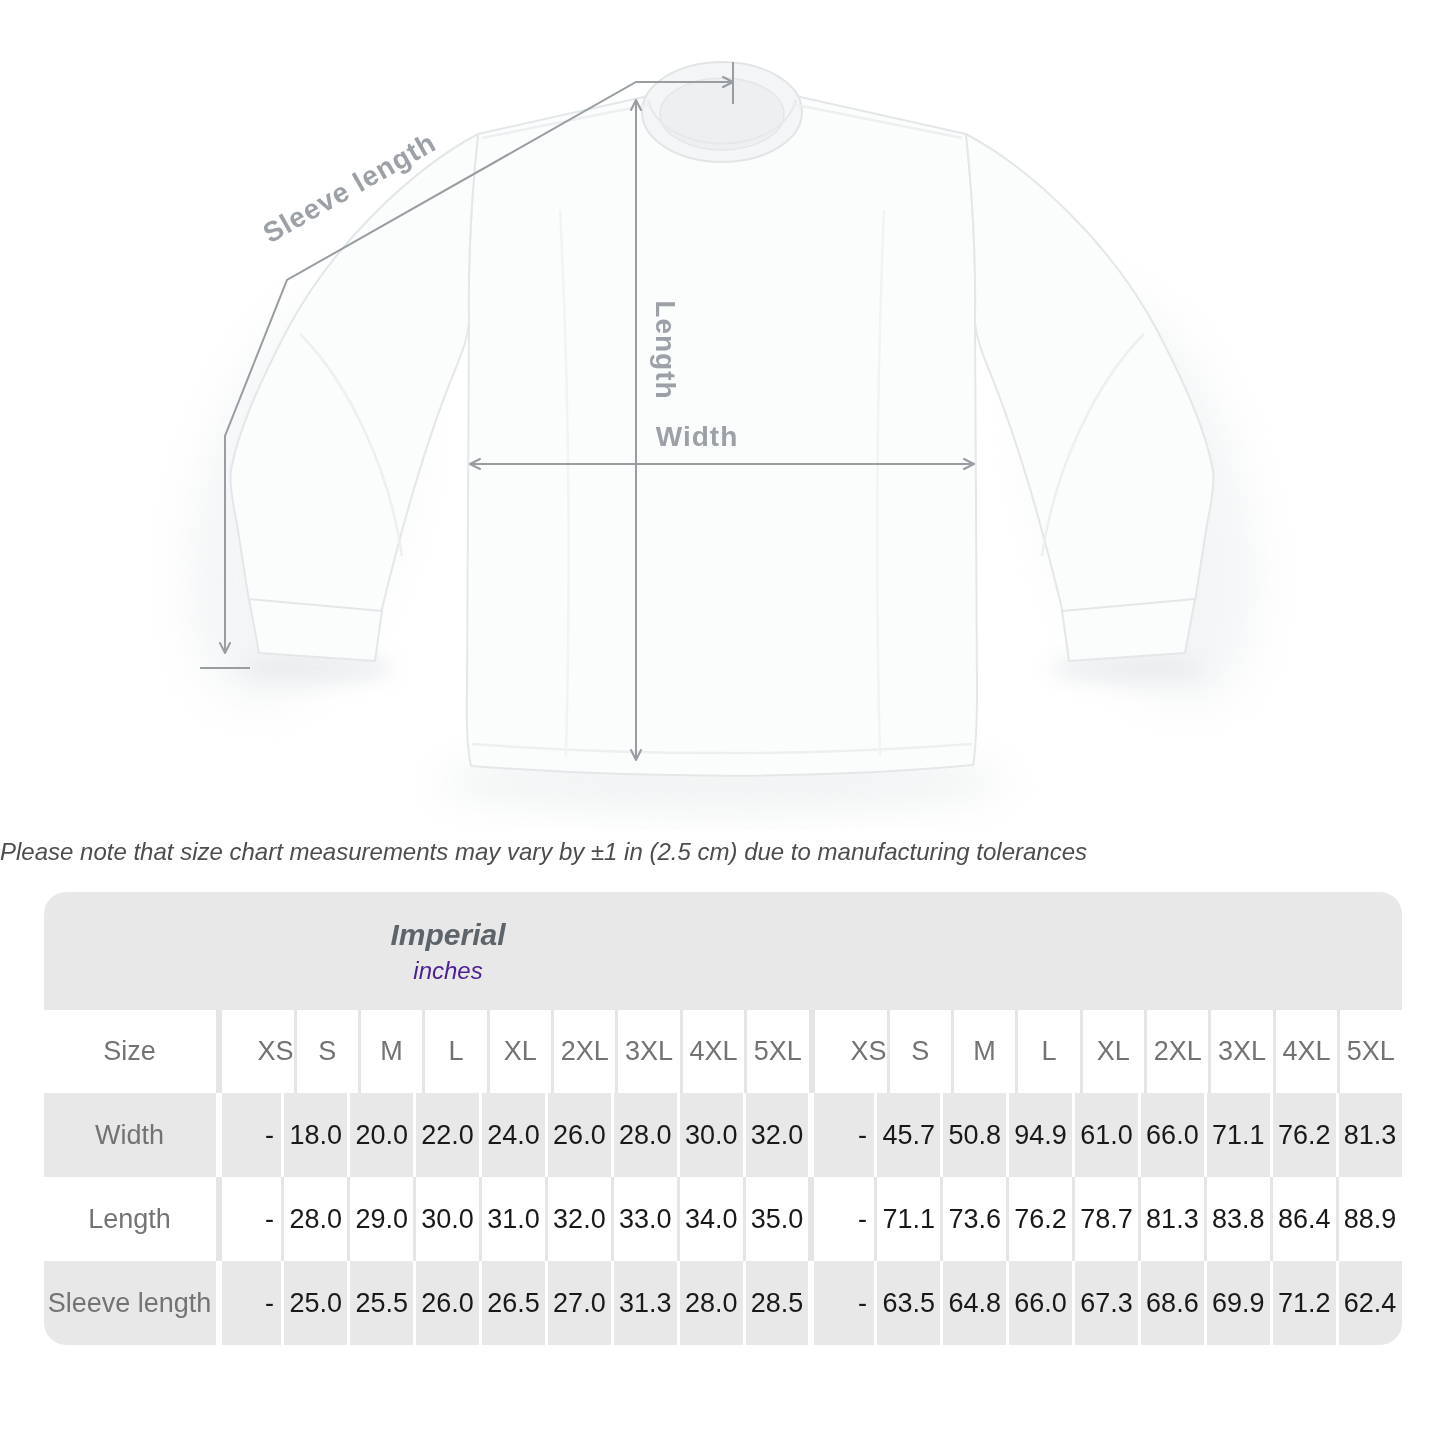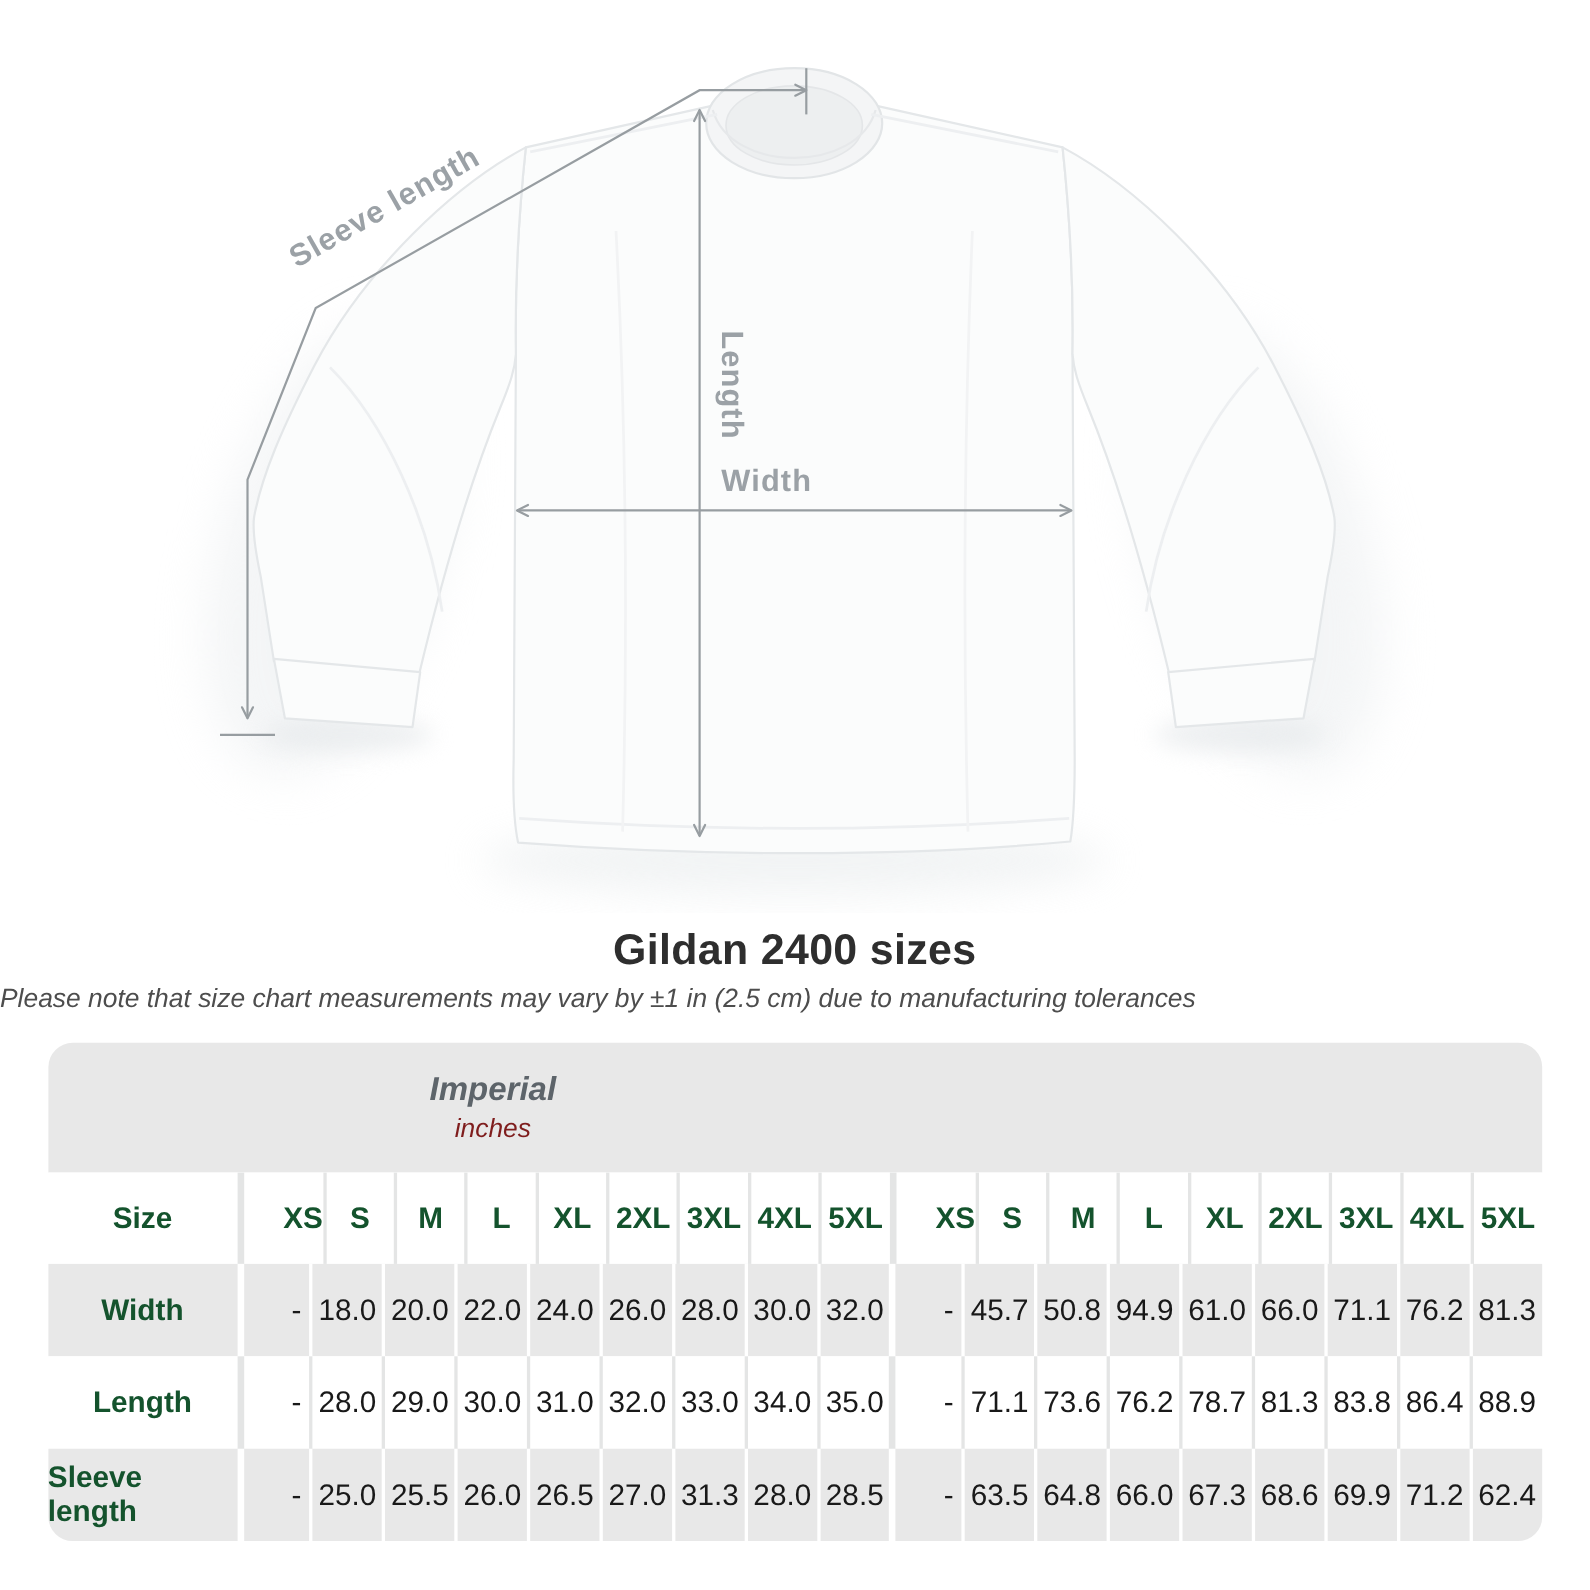"Gildan 2400 sizes" h1.title { html: <h1>Gildan 2400 sizes</h1> -> none }
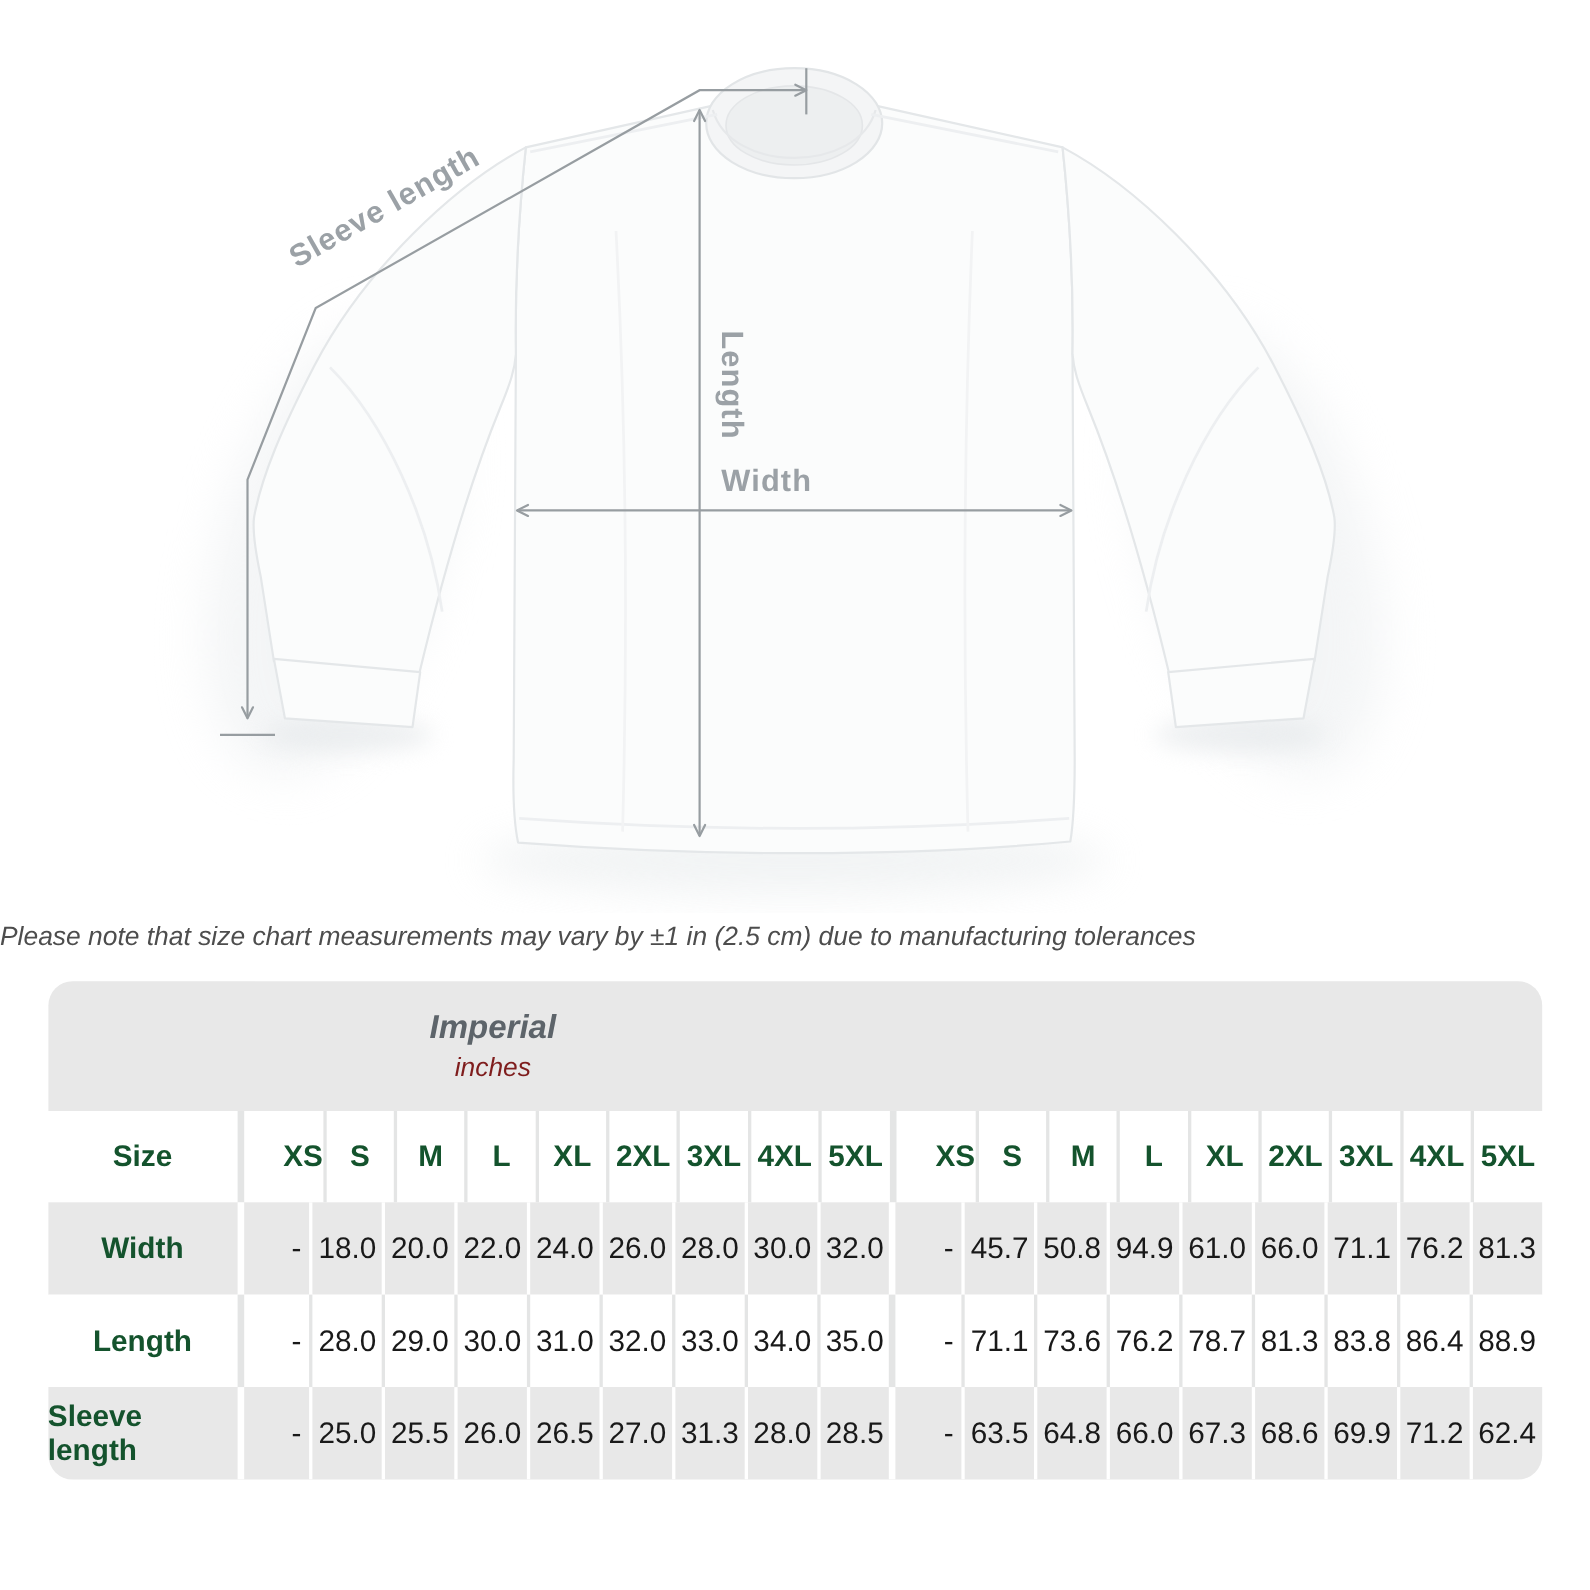"inches" .group-unit { color: #7f1d1d -> #4c1d95 }
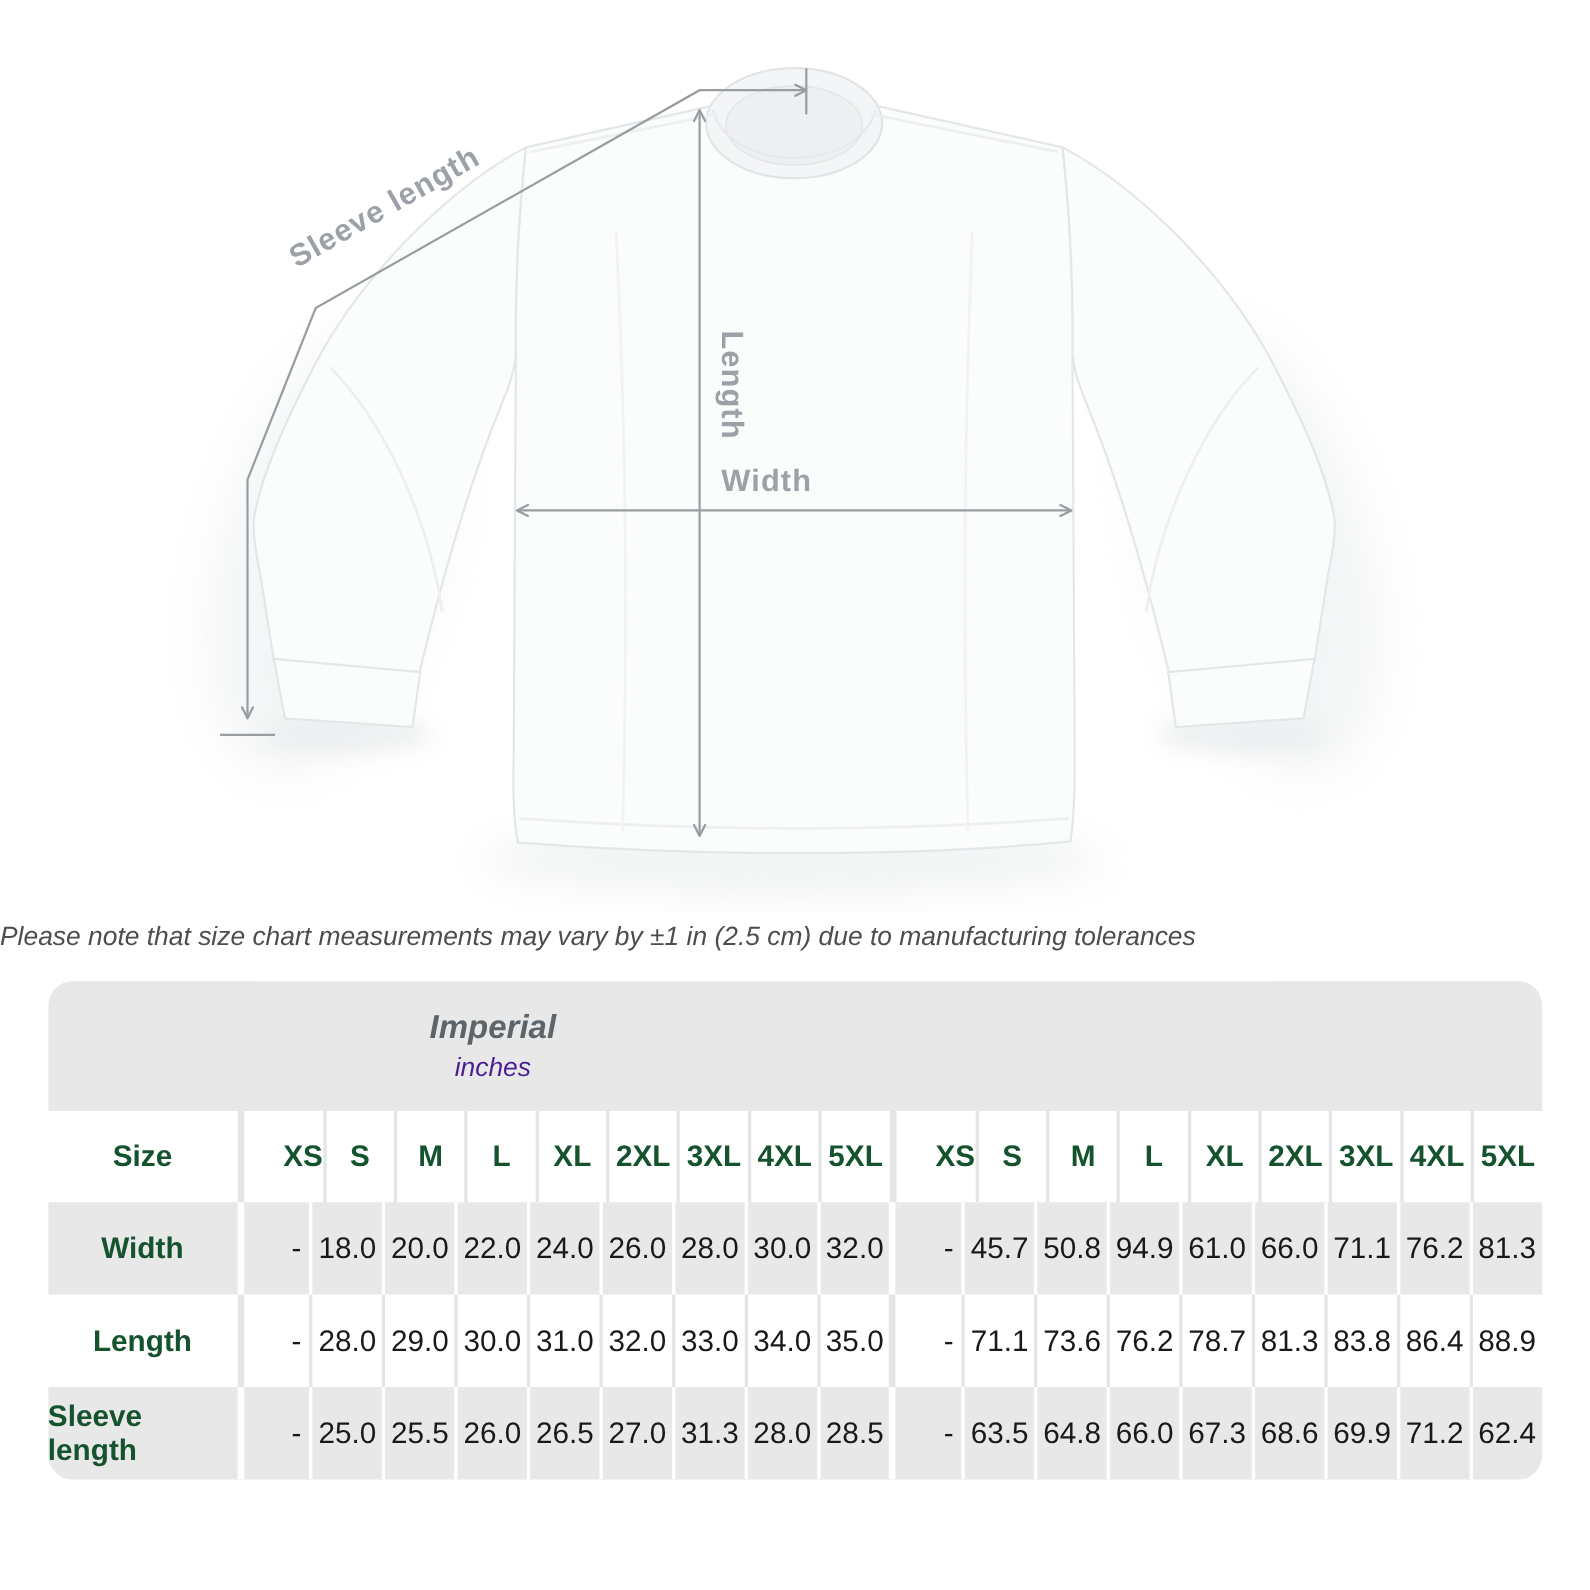"Size" .cell.head { color: #14532d -> #737373; font-weight: 700 -> 400 }
